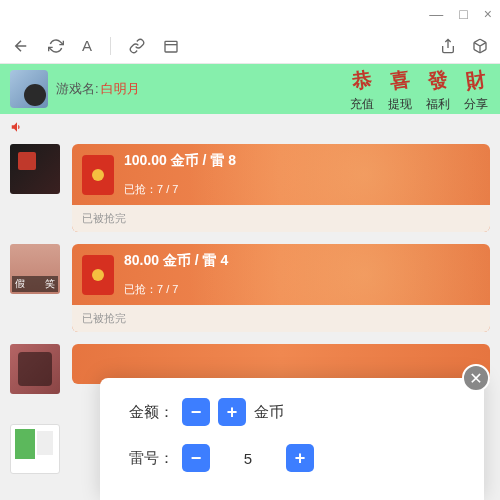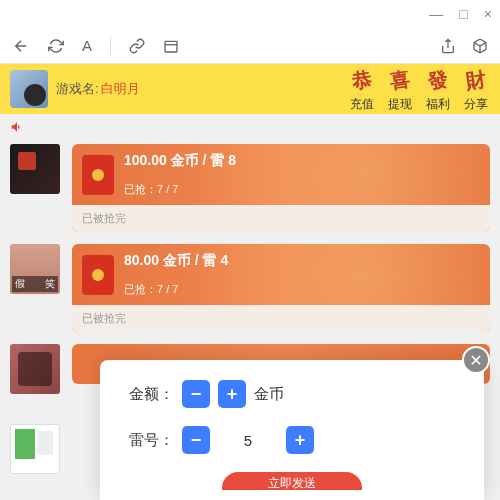"游戏名:" .header { background: #fde047 -> #86efac }
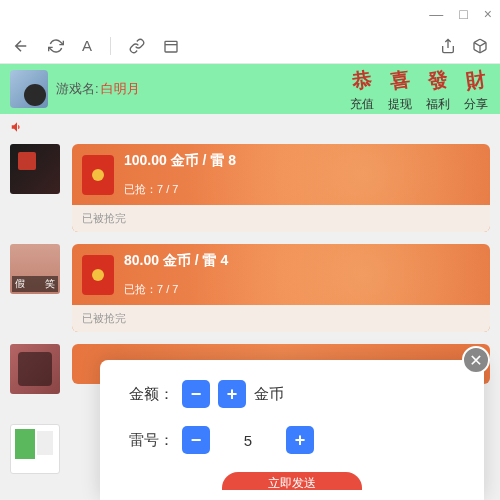"立即发送" div.sendbtn { html: <div>立即发送</div> -> none }
